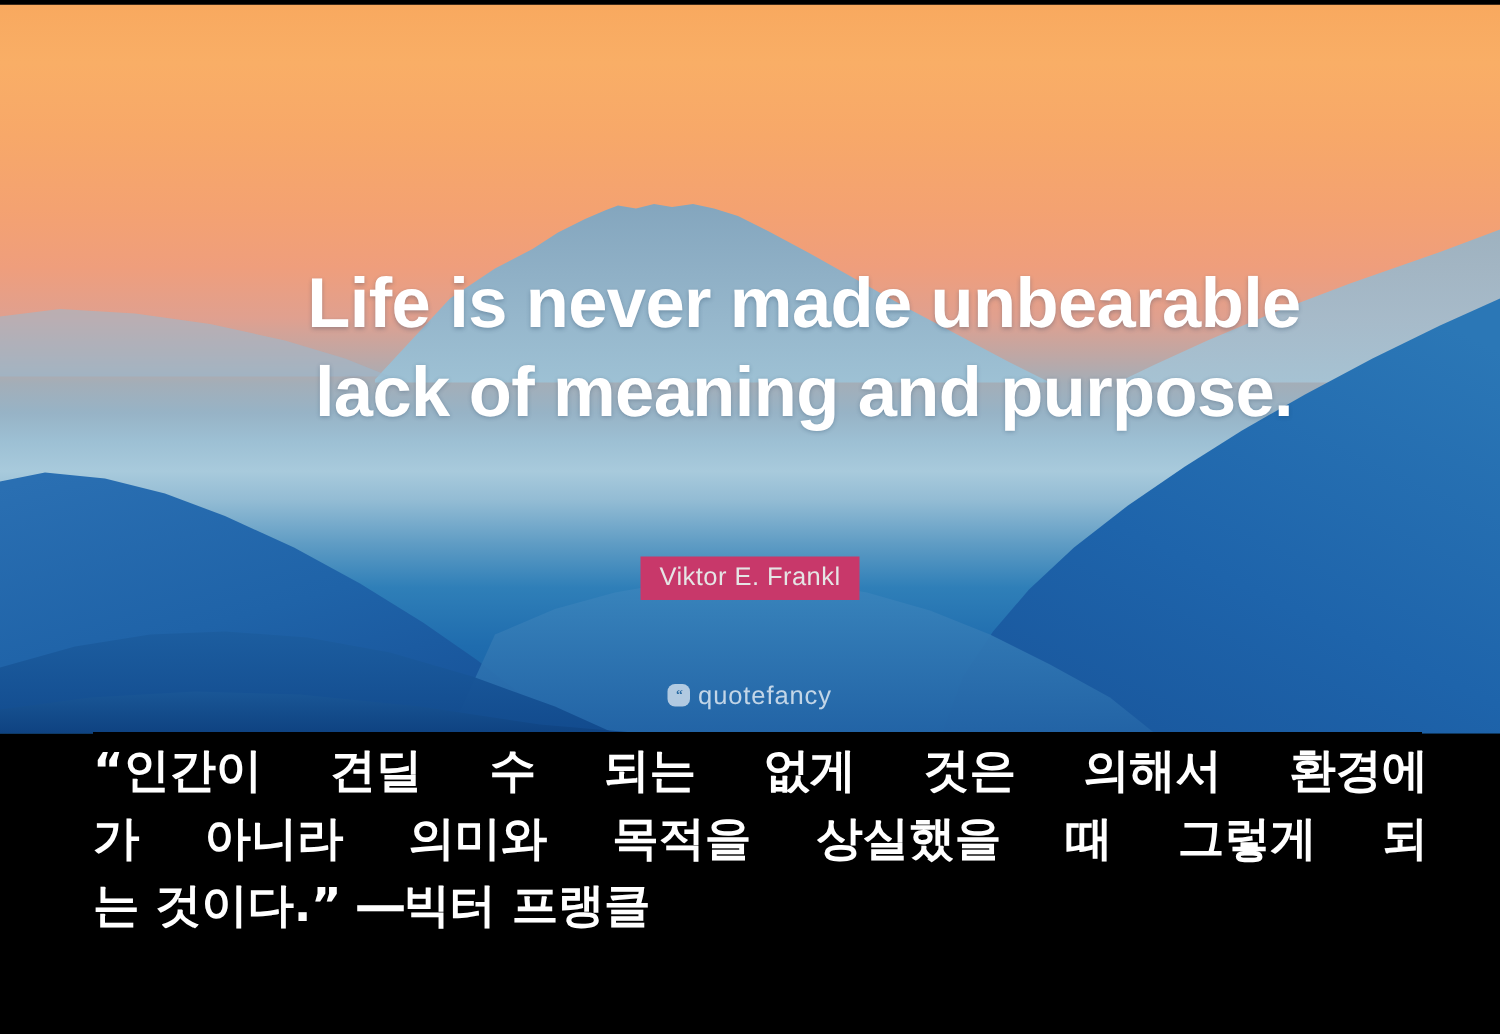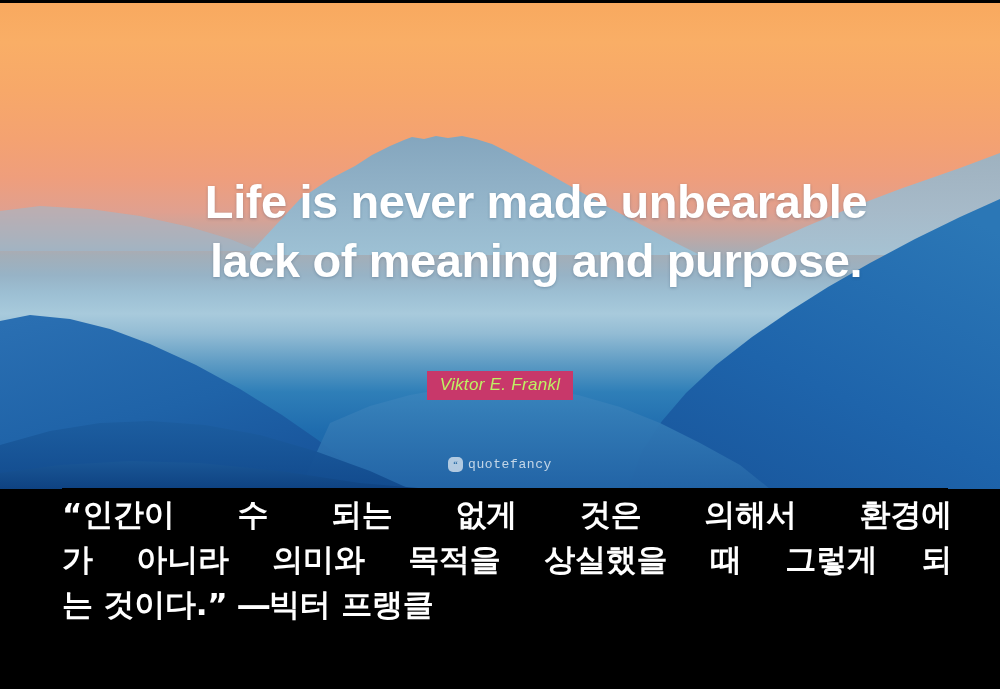"Viktor E. Frankl" span.author-badge { color: #bef264 -> #e5e5e5; font-style: italic -> none }
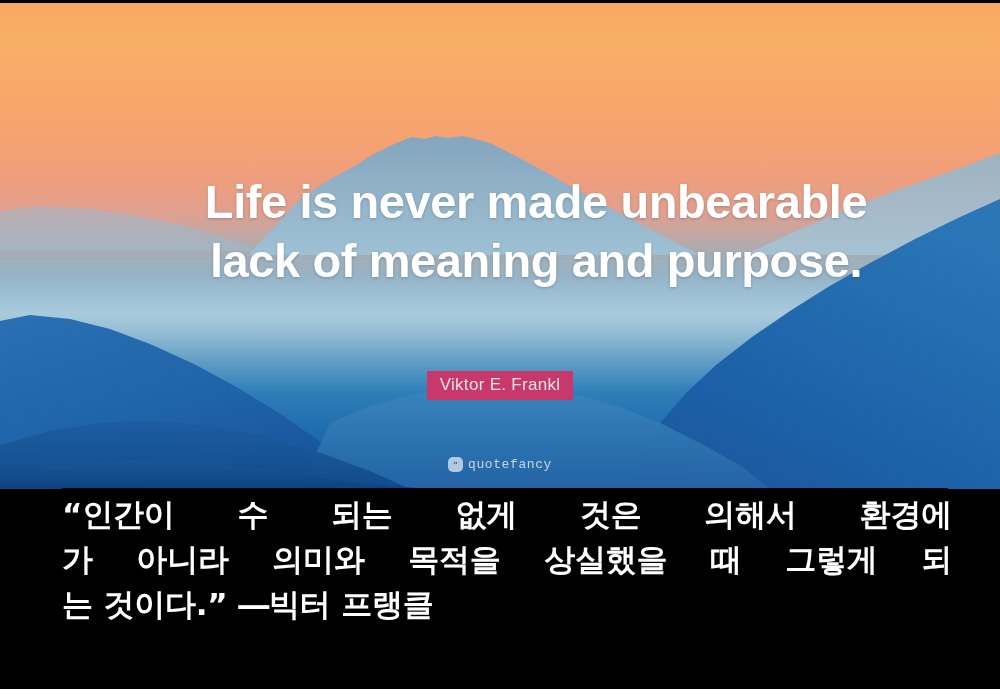"quotefancy" .wm-text { font-family: Liberation Mono, monospace -> Liberation Sans, sans-serif; font-size: 13px -> 17px }
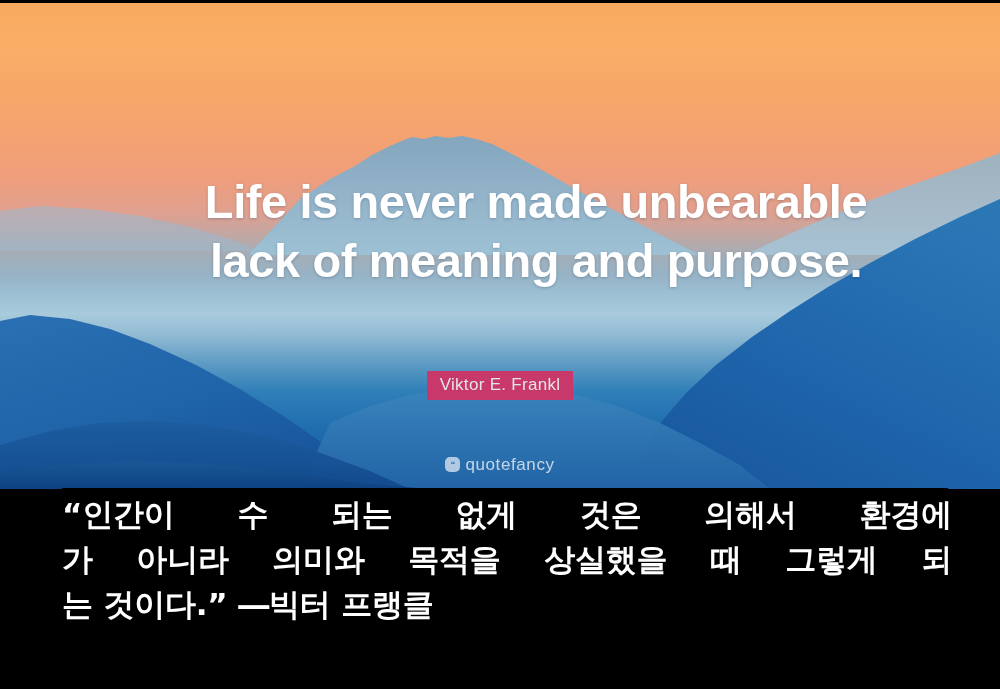"견딜" span { html: none -> <span>견딜</span> }
